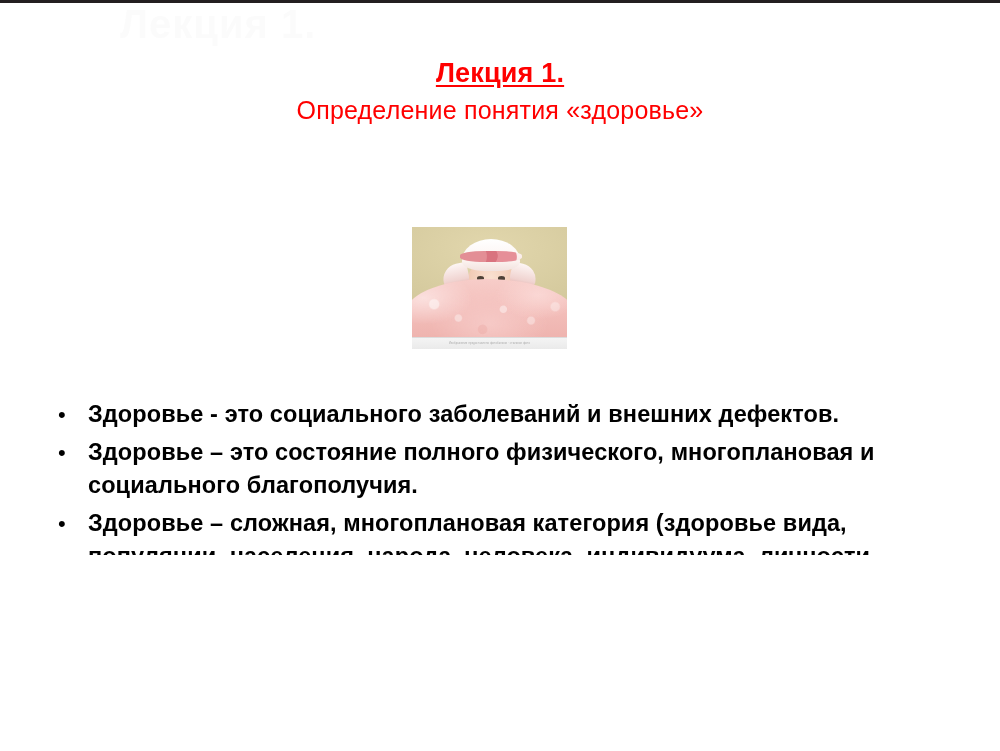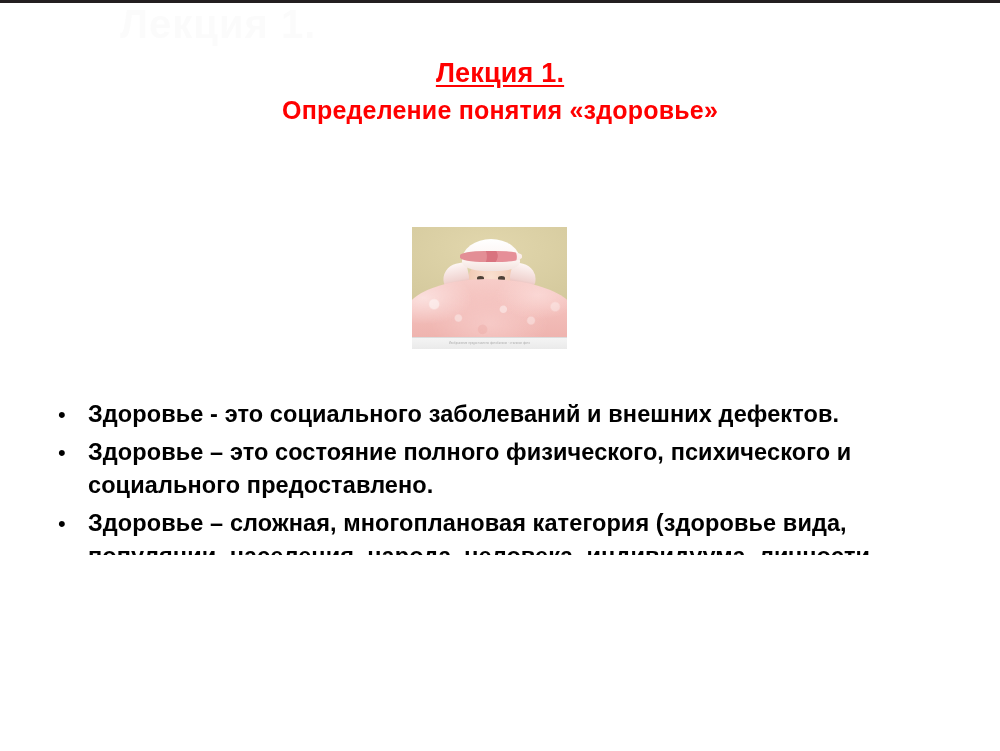"Определение понятия «здоровье»" .title-sub { font-weight: bold -> normal }
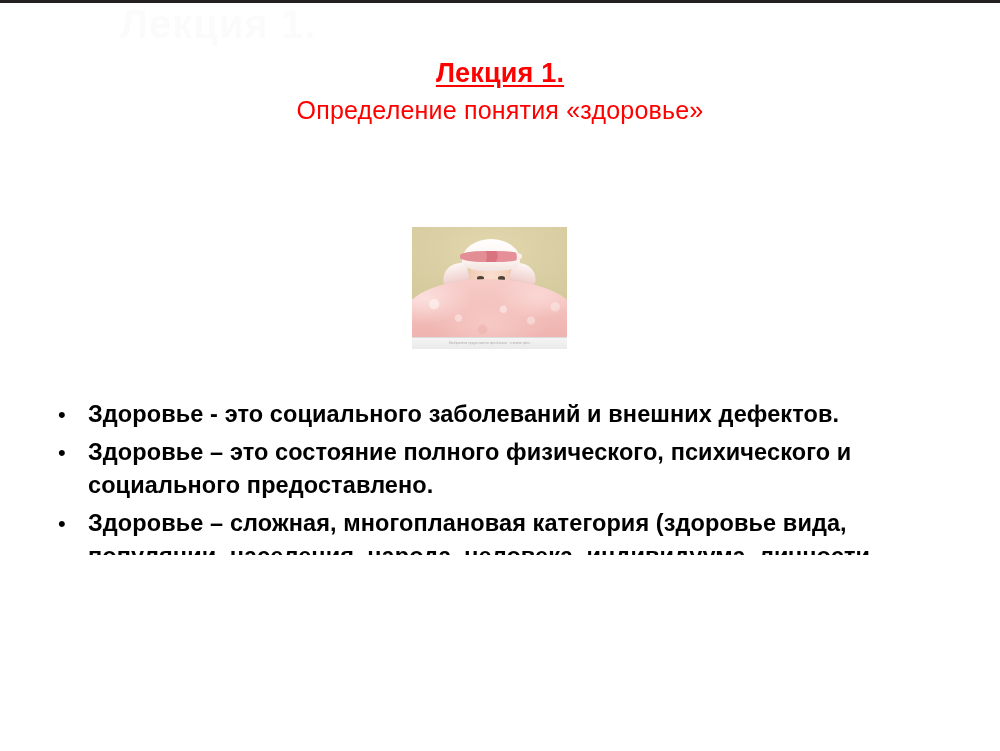"Здоровье – это состояние полного" span { text: психического и социального предоставлено -> многоплановая и социального благополучия }
